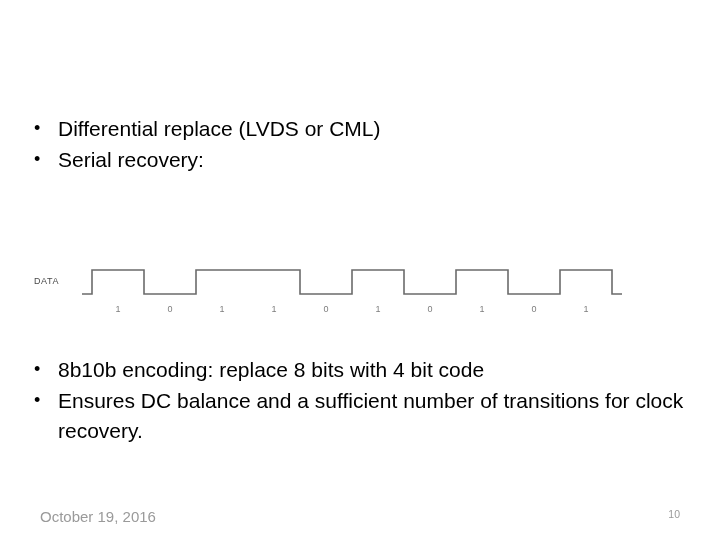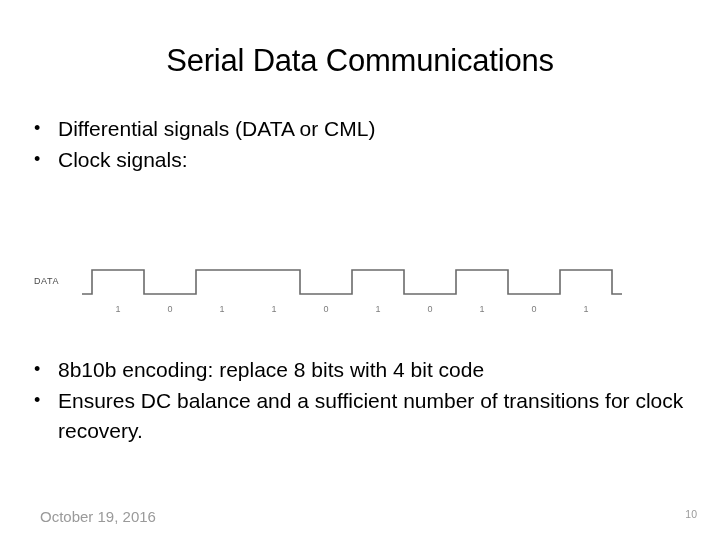"Serial Data Communications" div.slide-title { html: <div>Serial Data Communications</div> -> none }
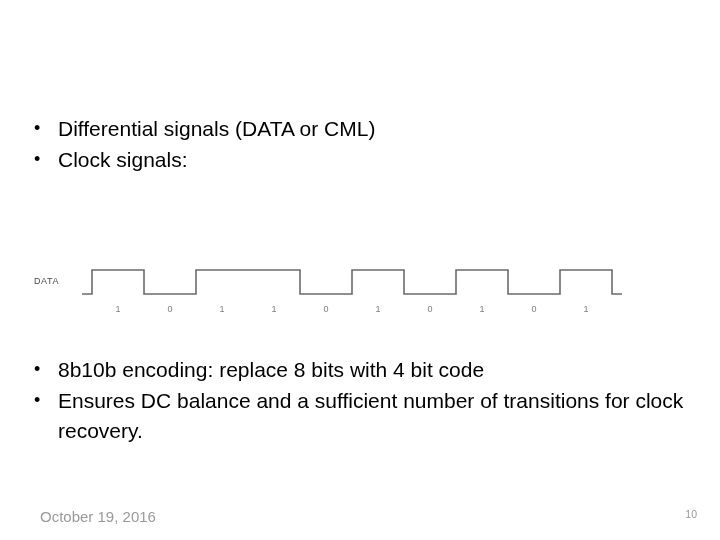"Differential signals (DATA or CML)" span.bullet-text { text: signals (DATA -> replace (LVDS }
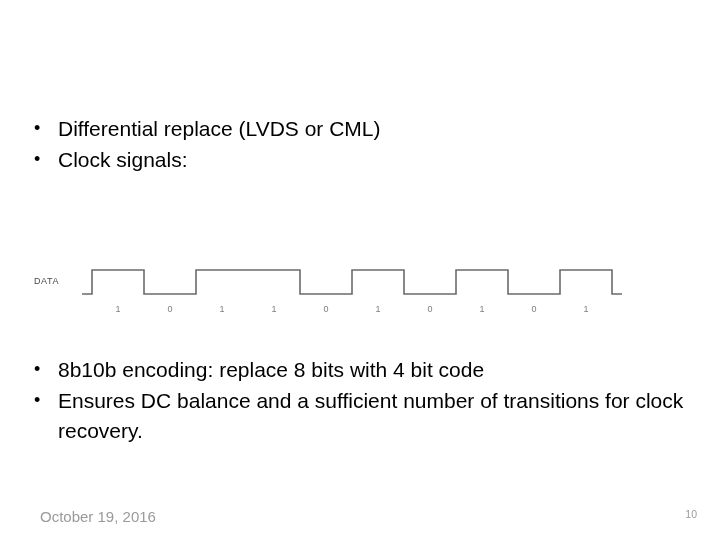"Clock signals:" span.bullet-text { text: Clock signals -> Serial recovery }
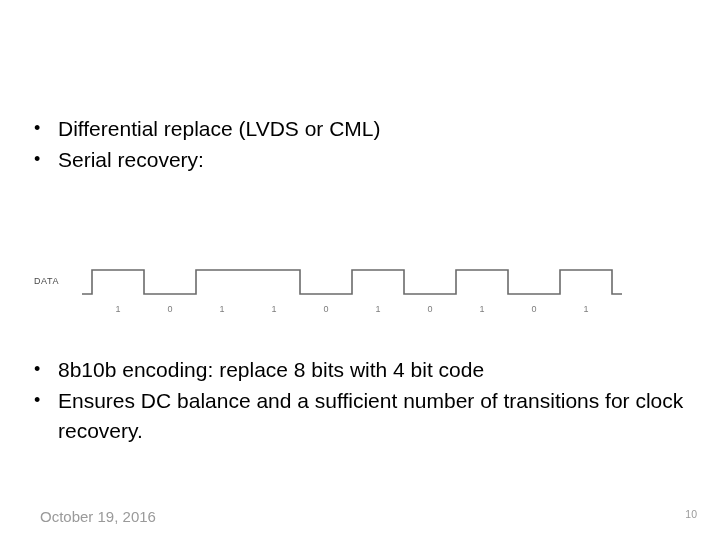"10" .footer-page { right: 23px -> 40px }
